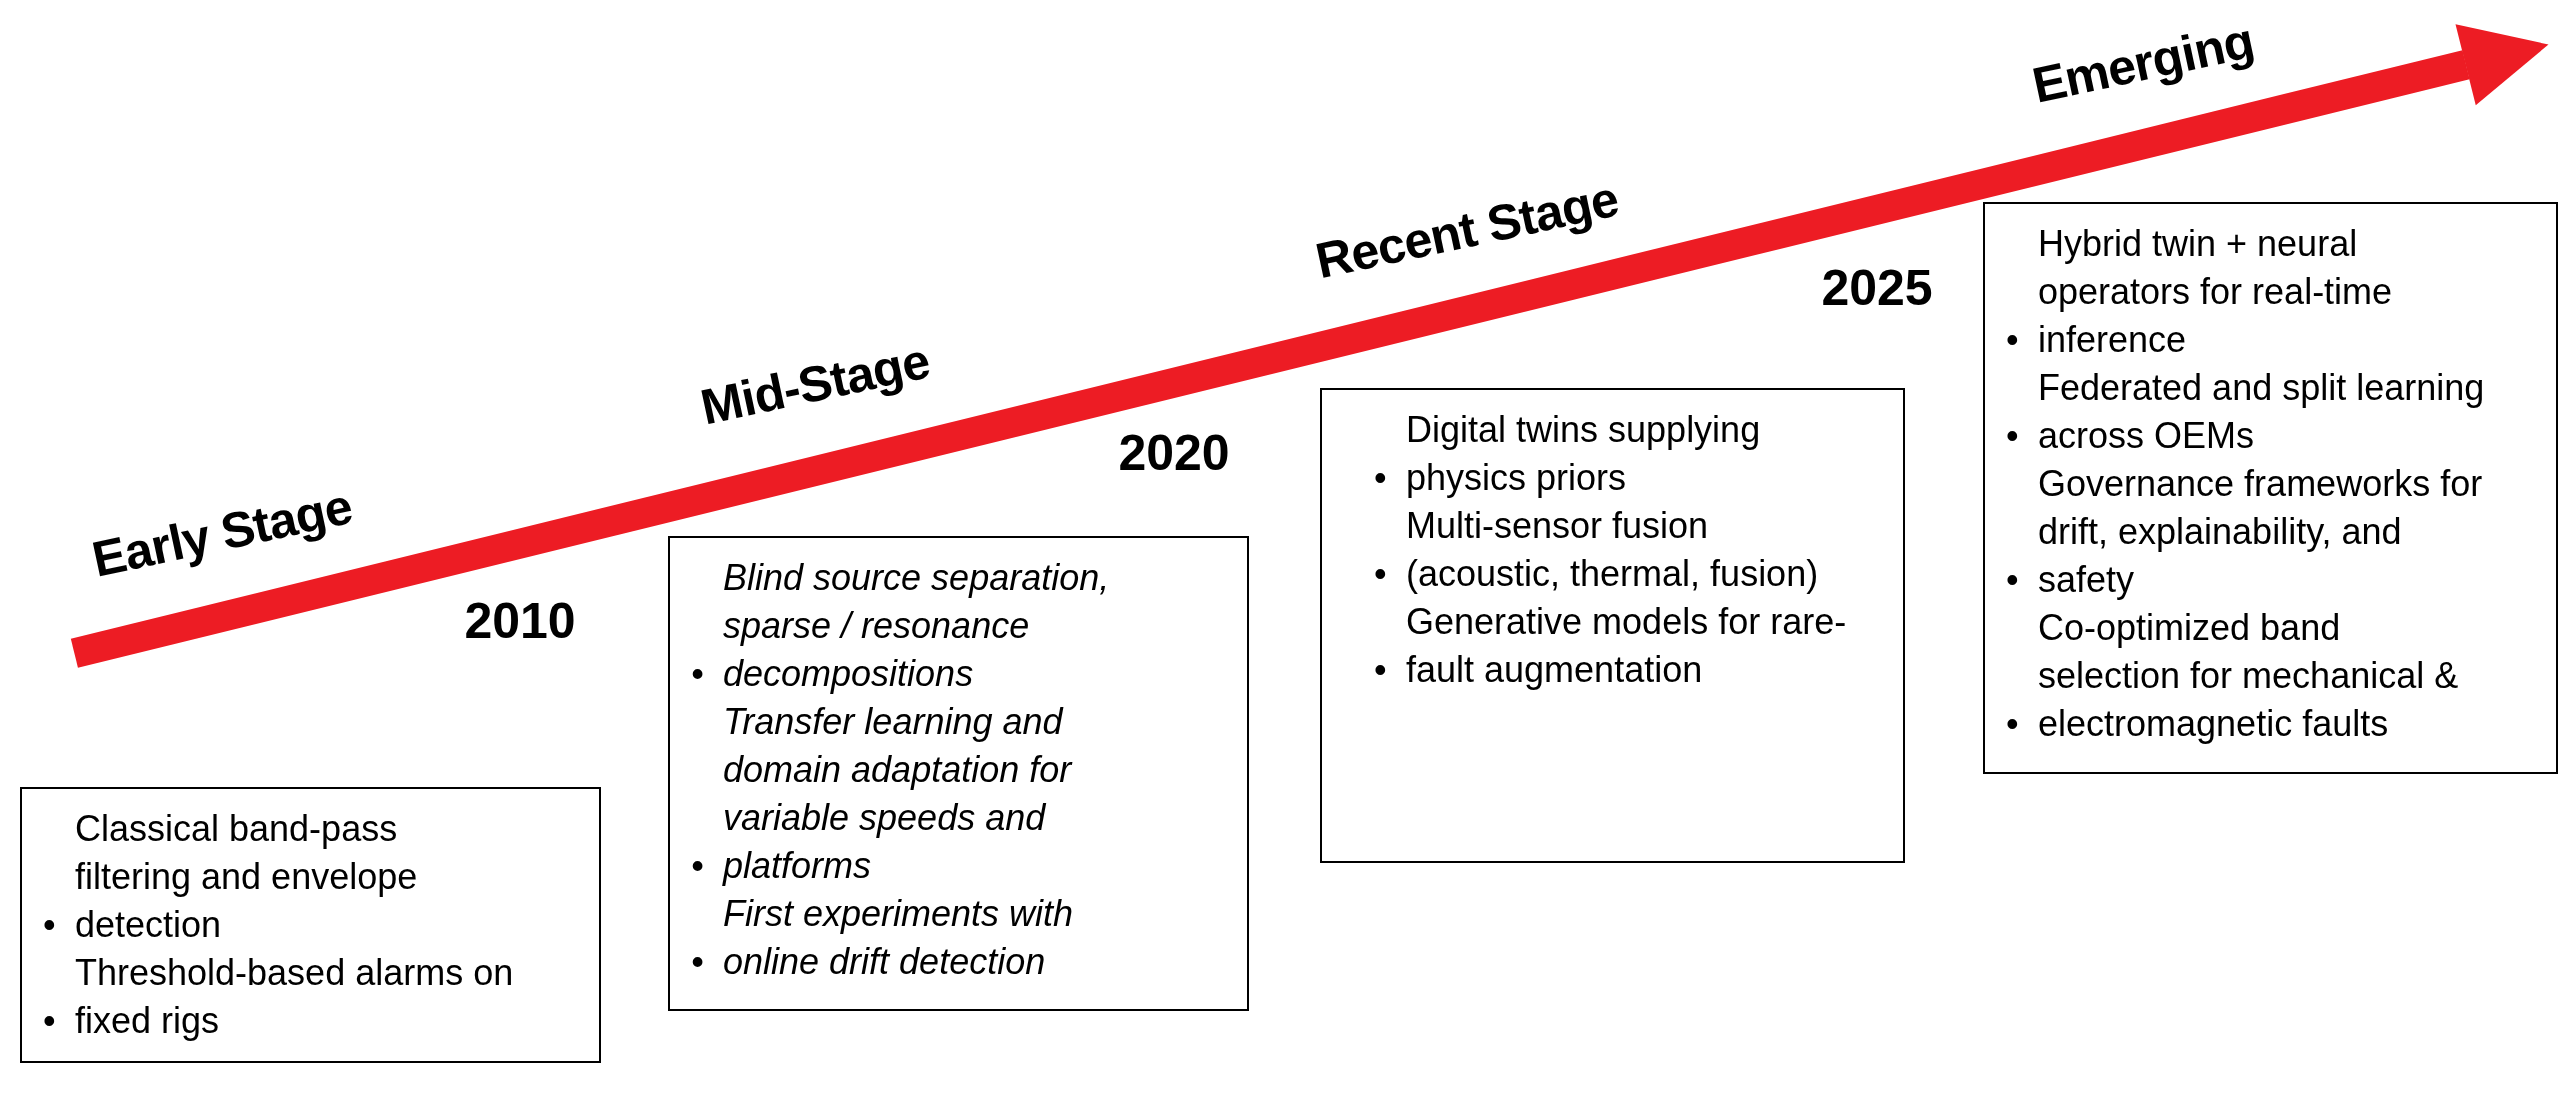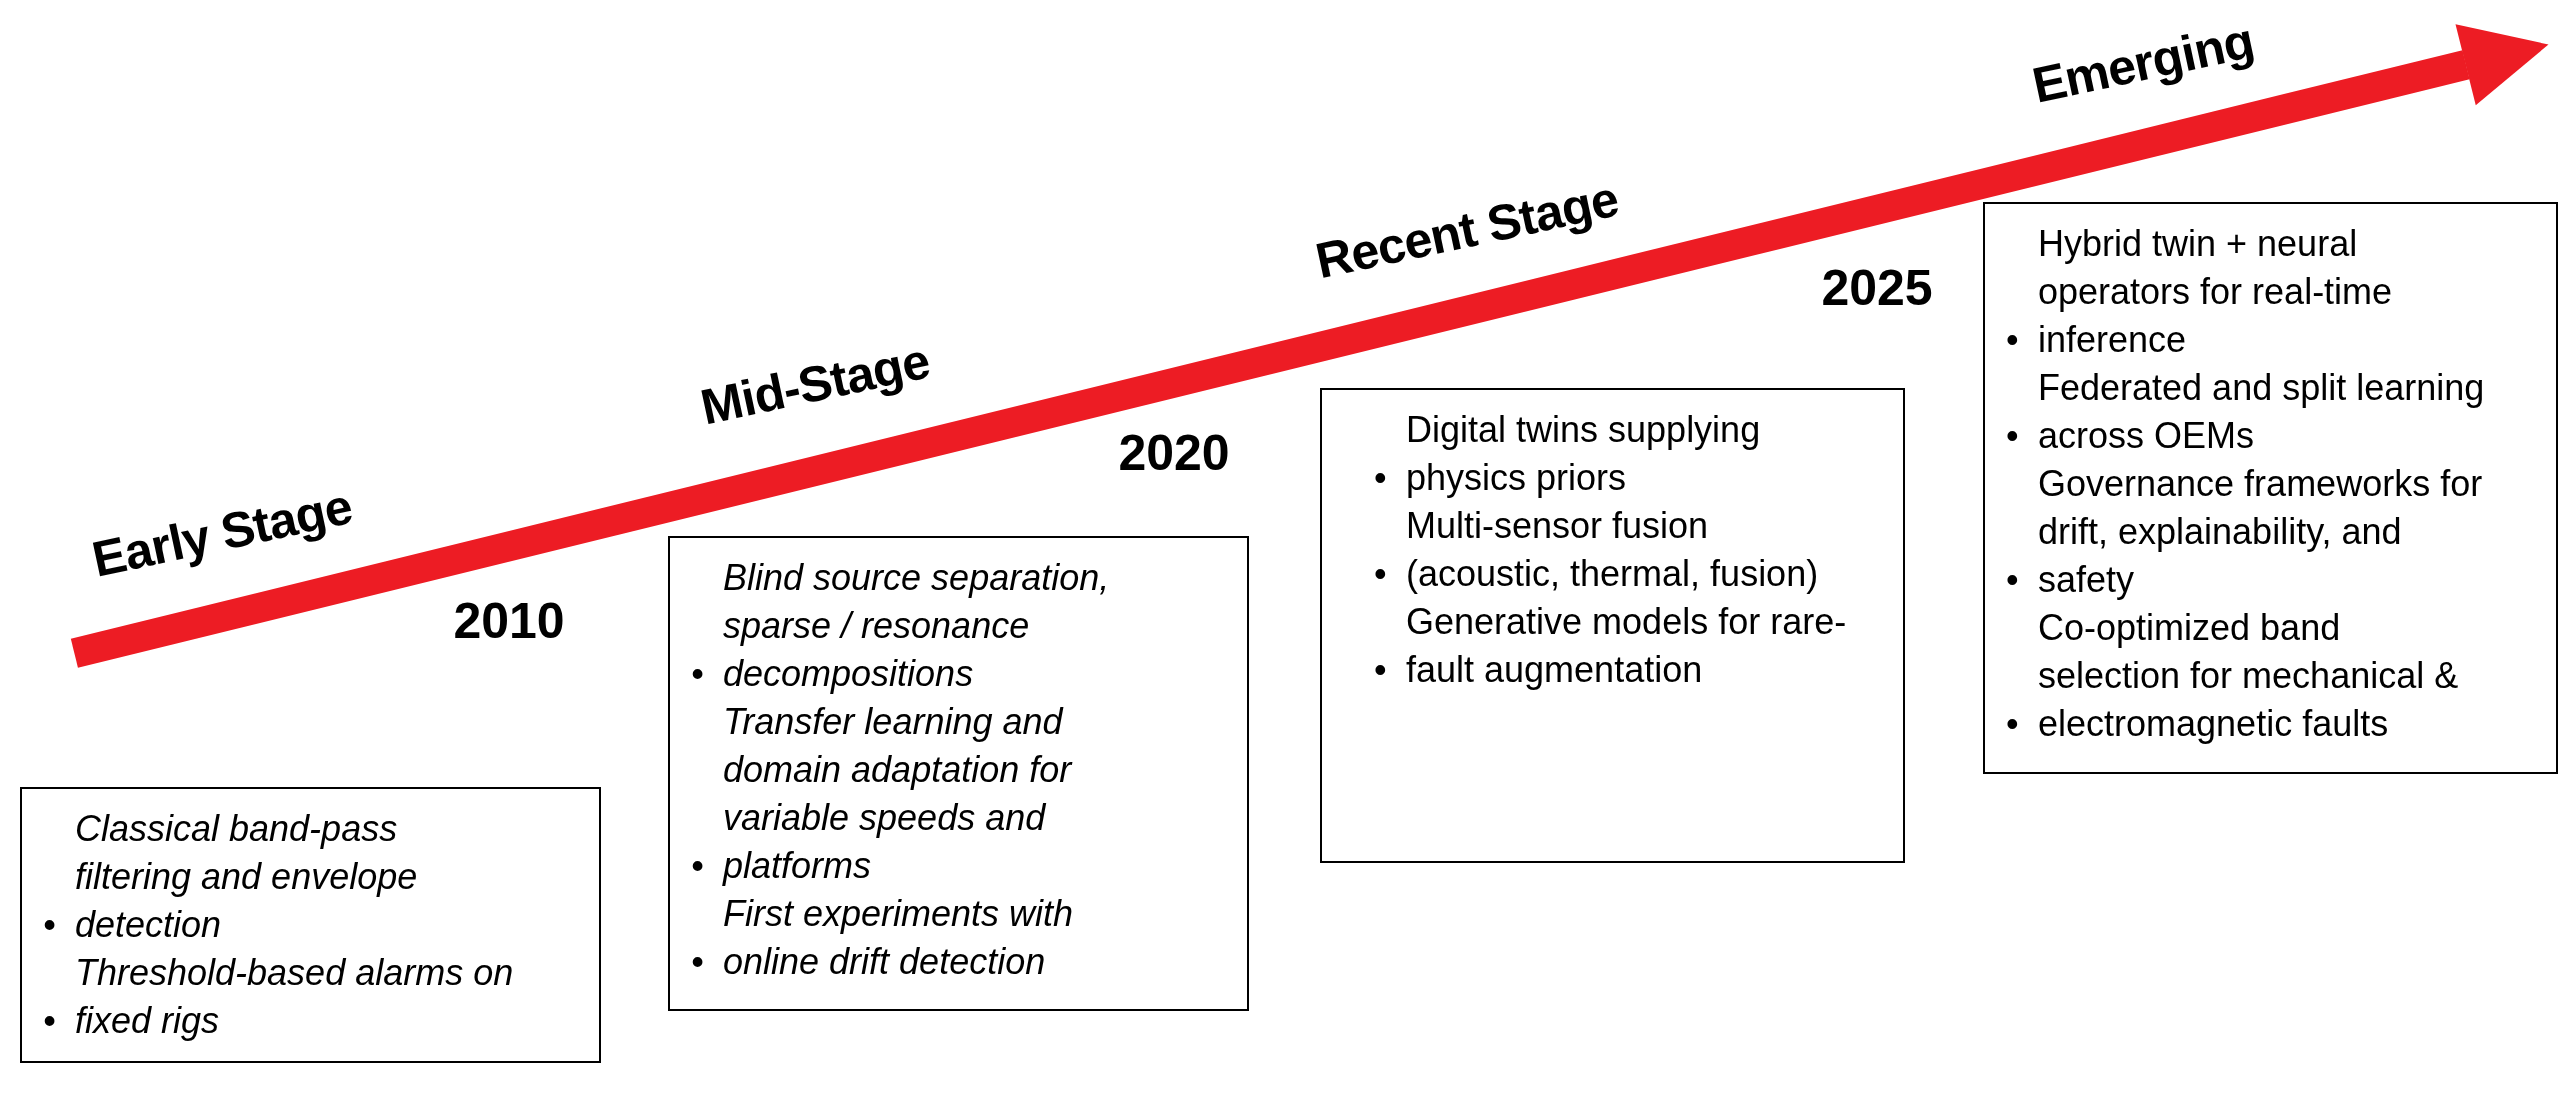"2010" div.year-label { left: 509px -> 520px }
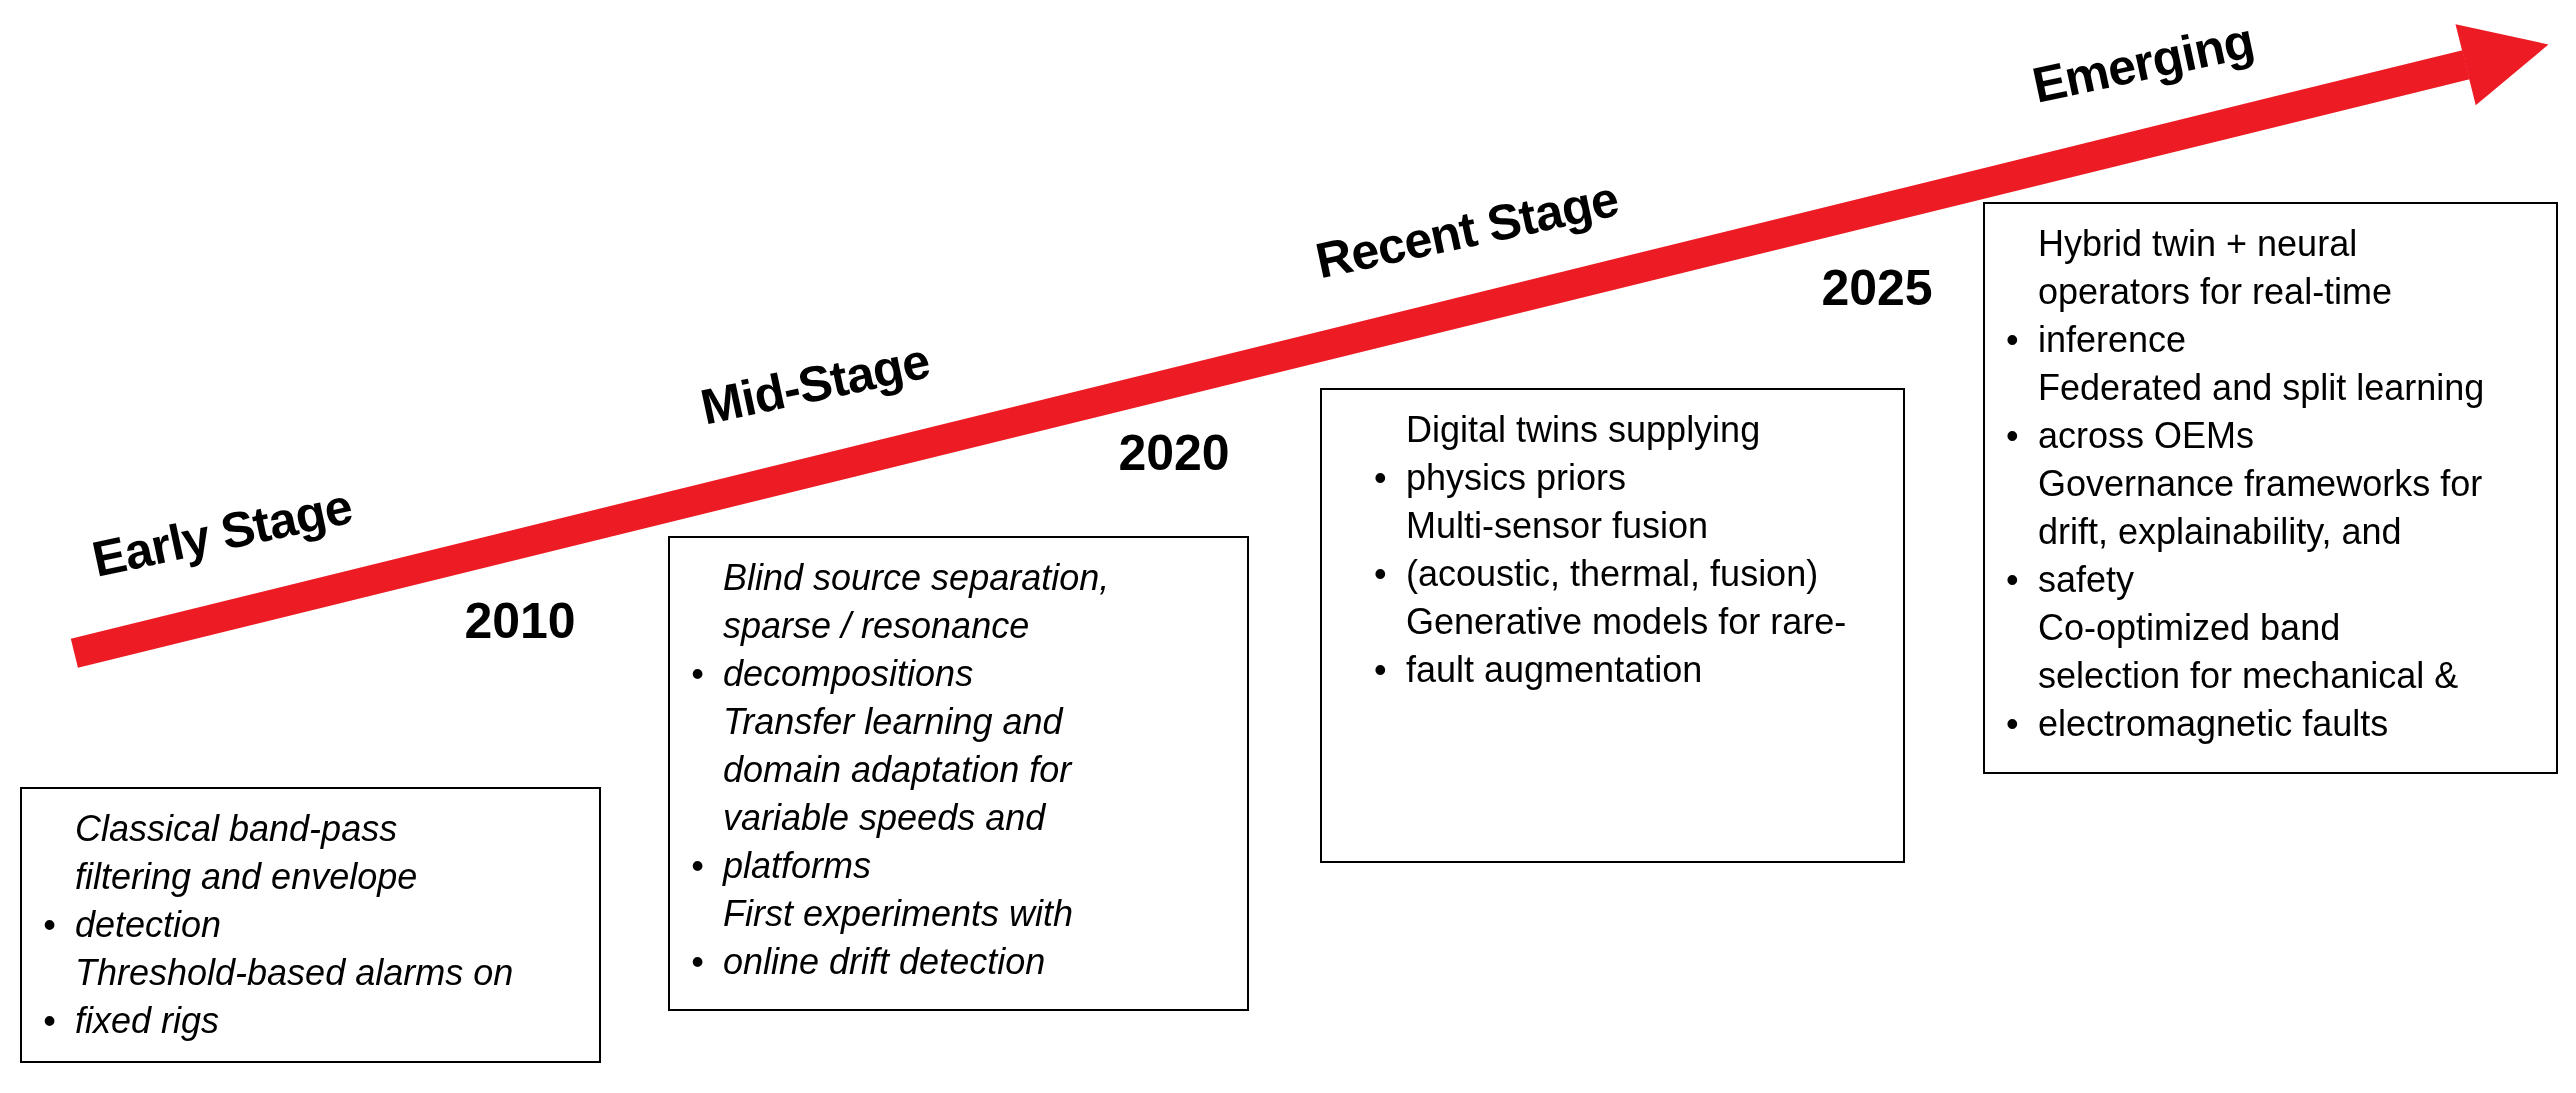"Classical band-pass" div.tbox { font-style: italic -> none }
